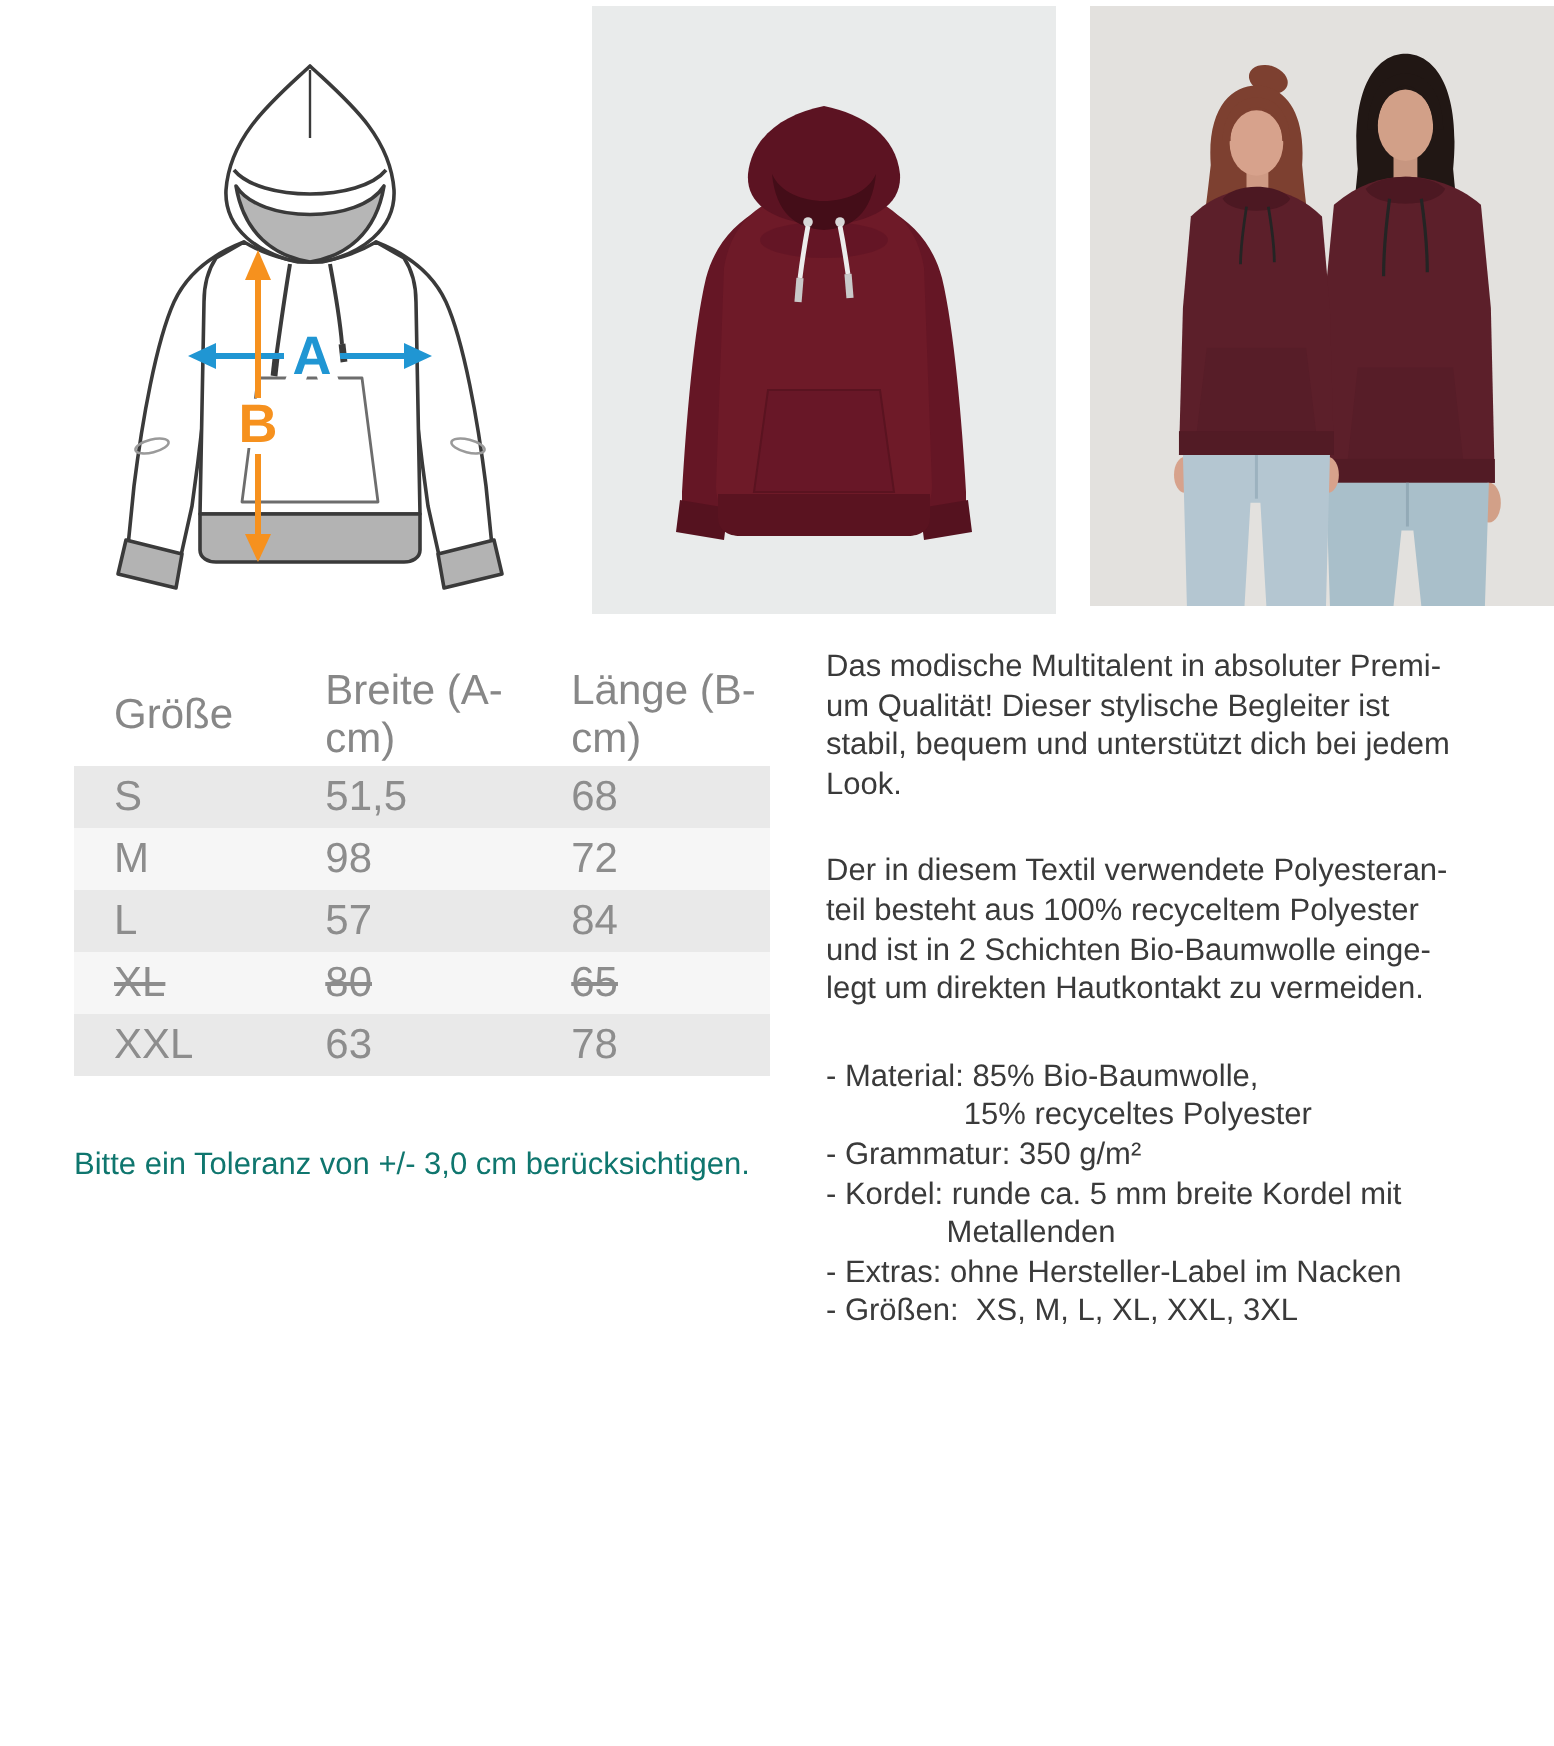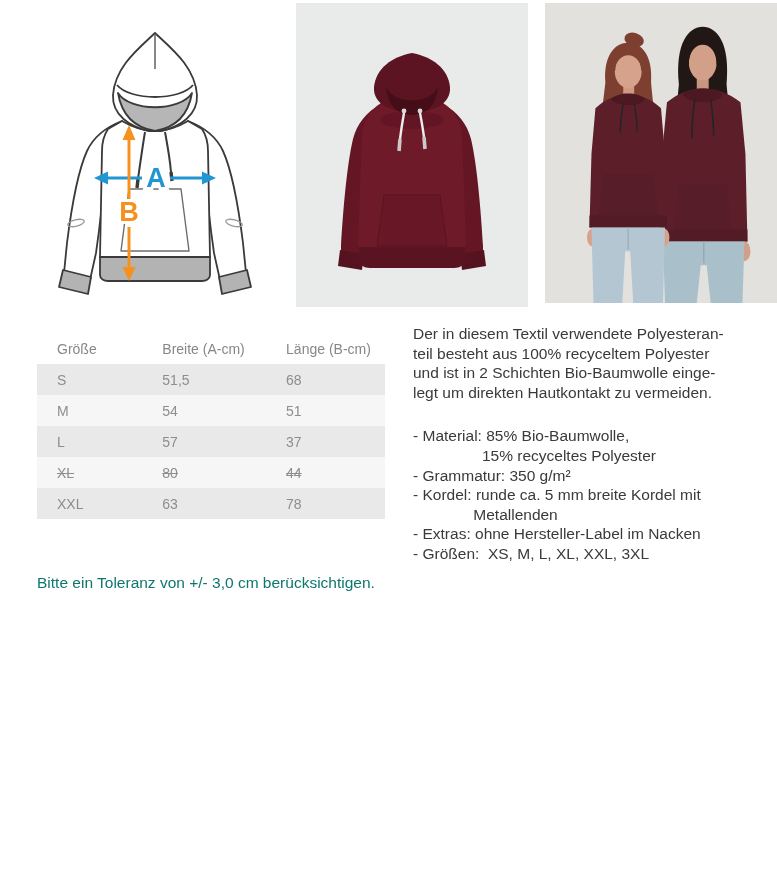"Das modische Multitalent in absoluter" p { html: none -> <p>Das modische Multitalent in absoluter Premi- um Qualität! Dieser stylische Begleiter ist stabil, bequem und unterstützt dich bei jedem Look.</p> }
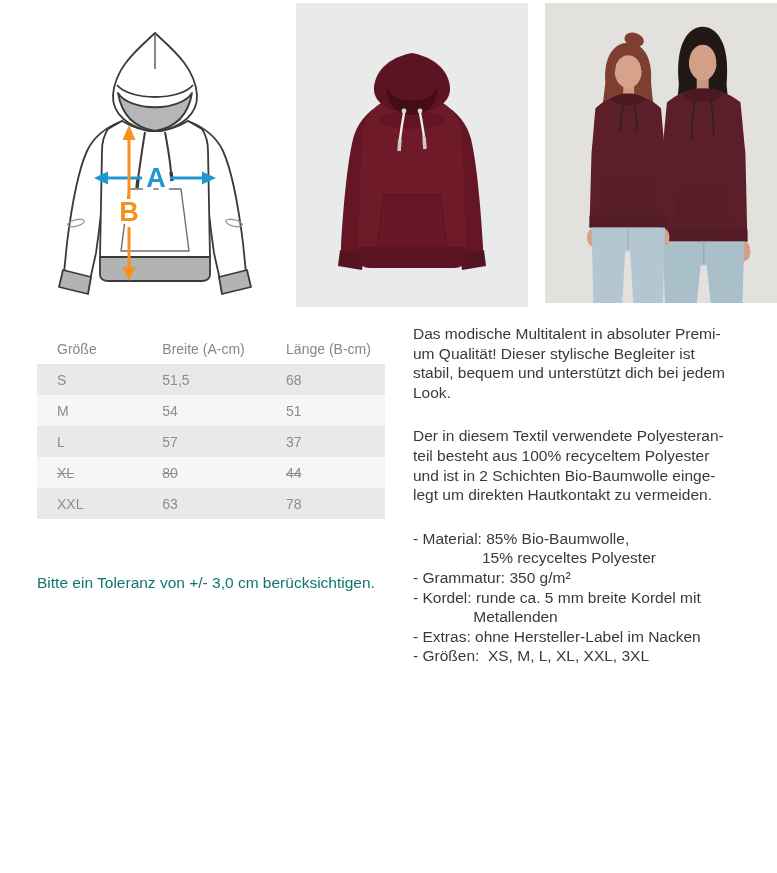"Größe" .size-table { font-size: 14px -> 21px }
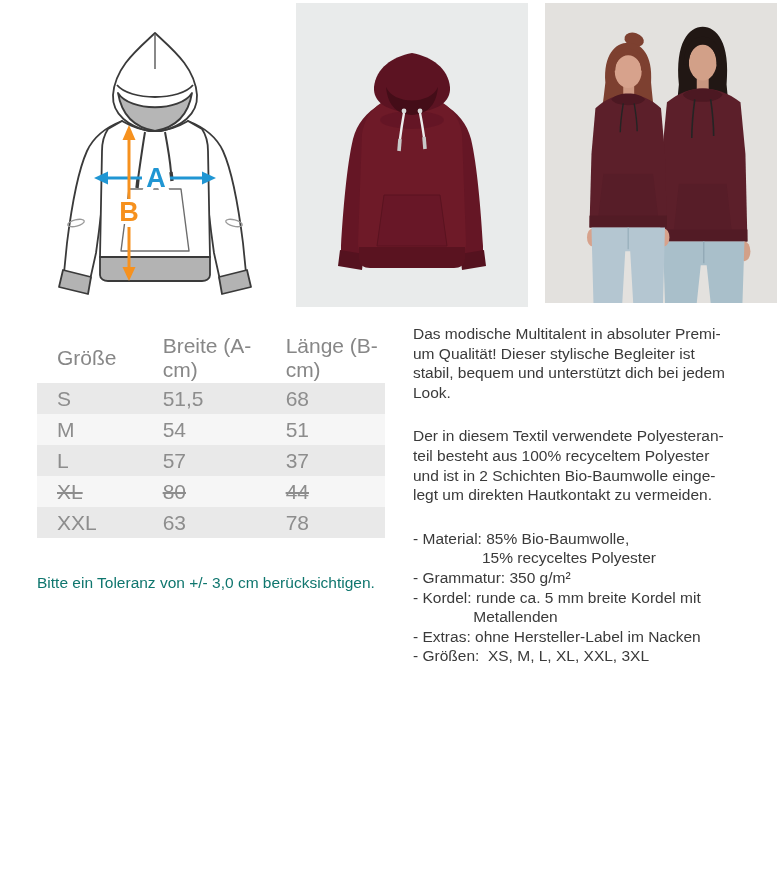"54" td { text: 54 -> 98 }
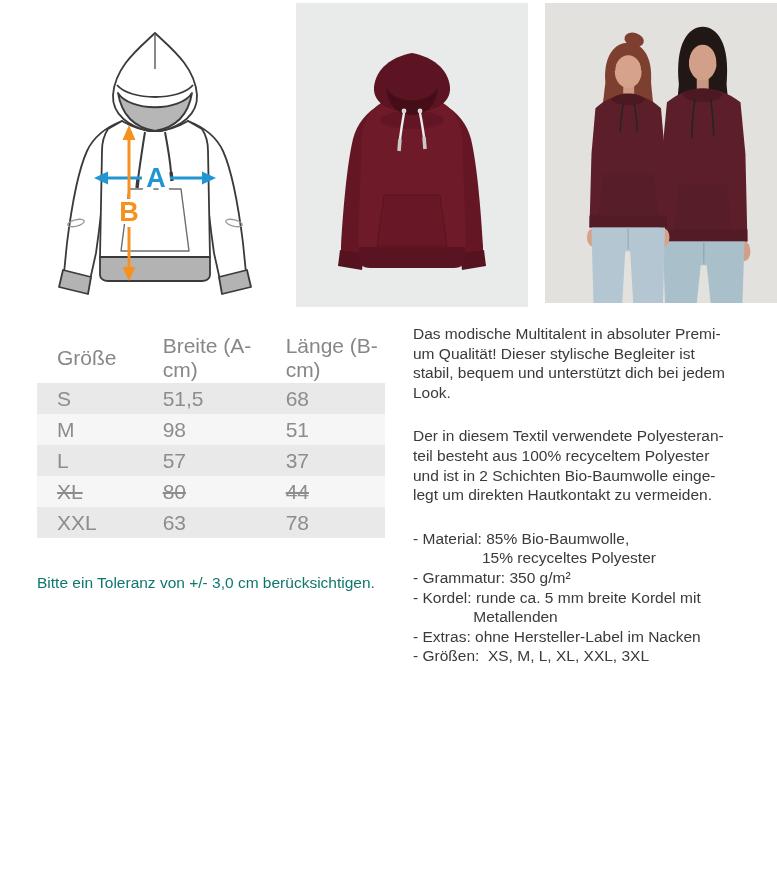"51" td { text: 51 -> 72 }
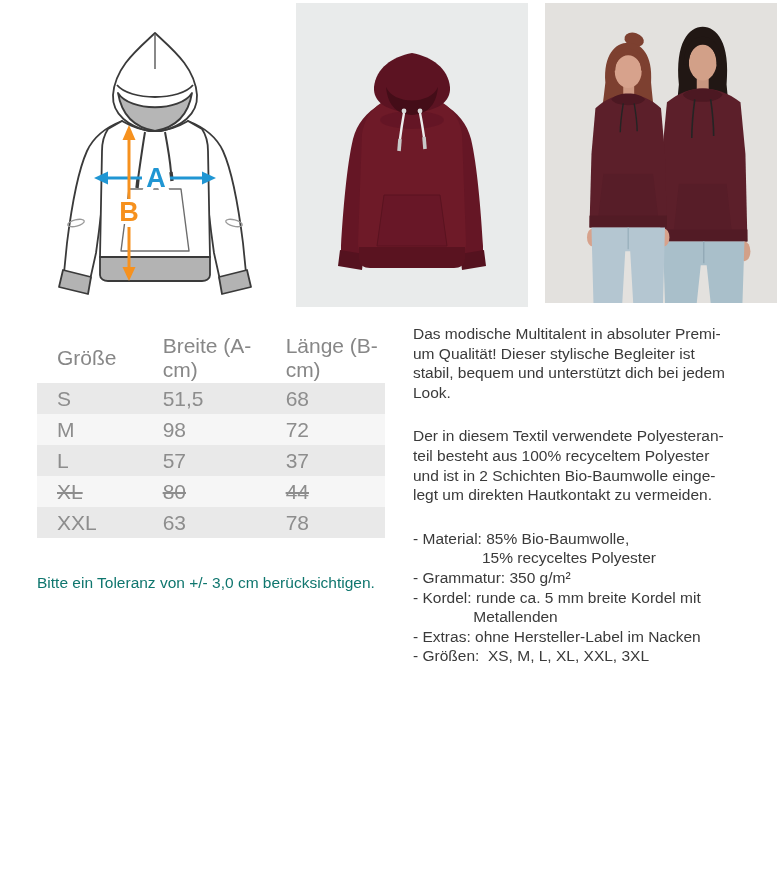"37" td { text: 37 -> 84 }
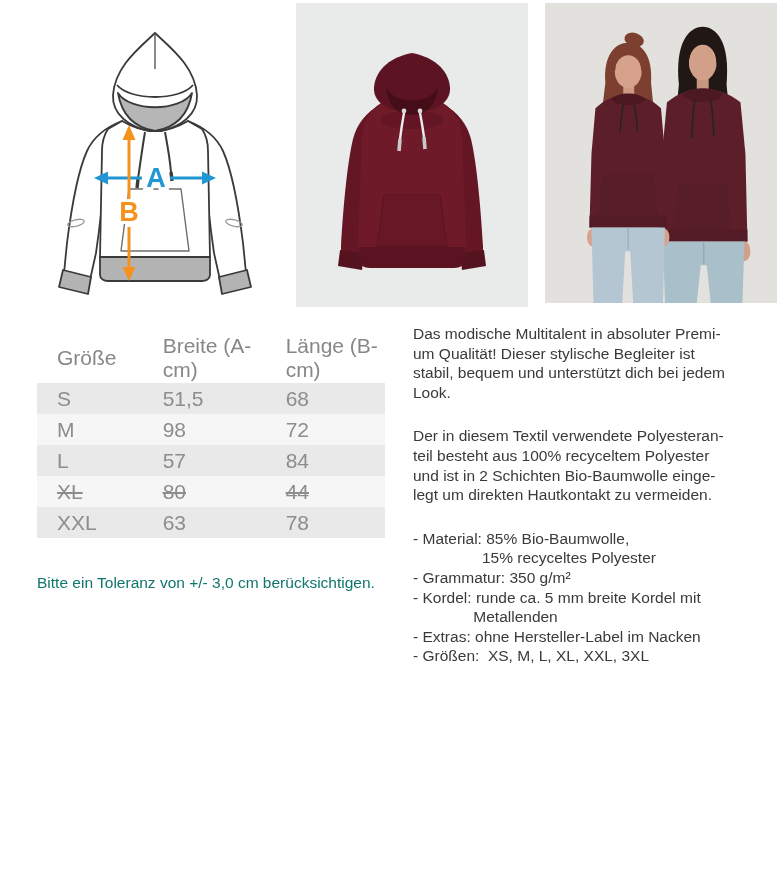"44" td { text: 44 -> 65 }
